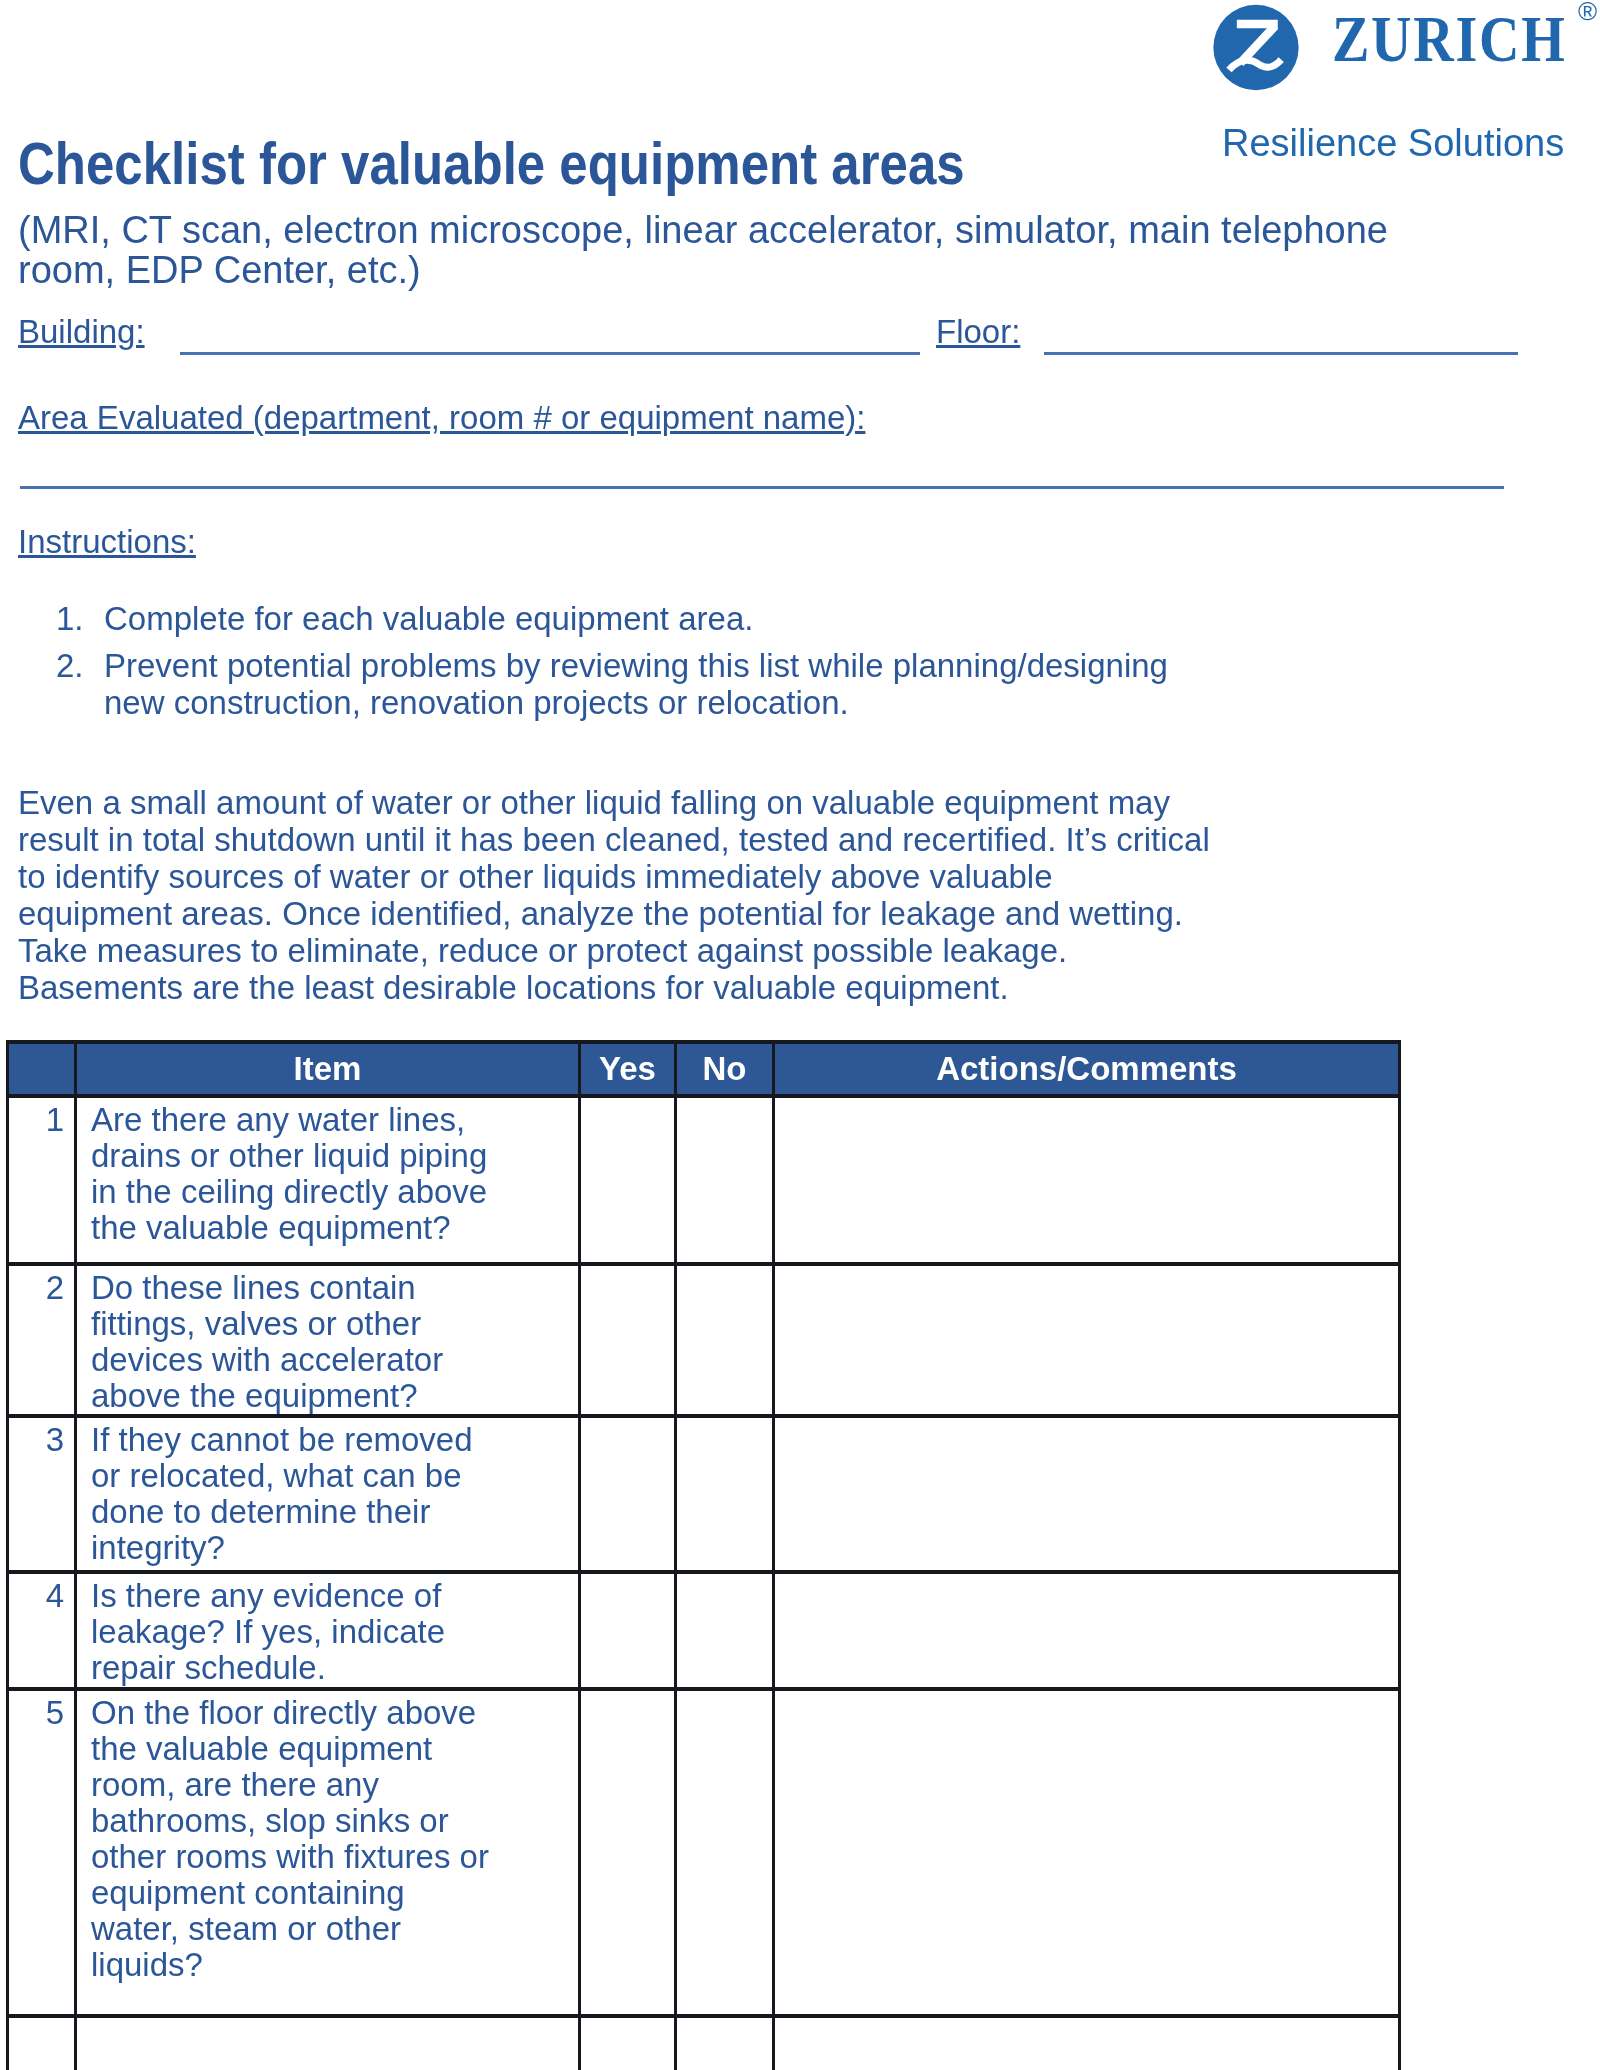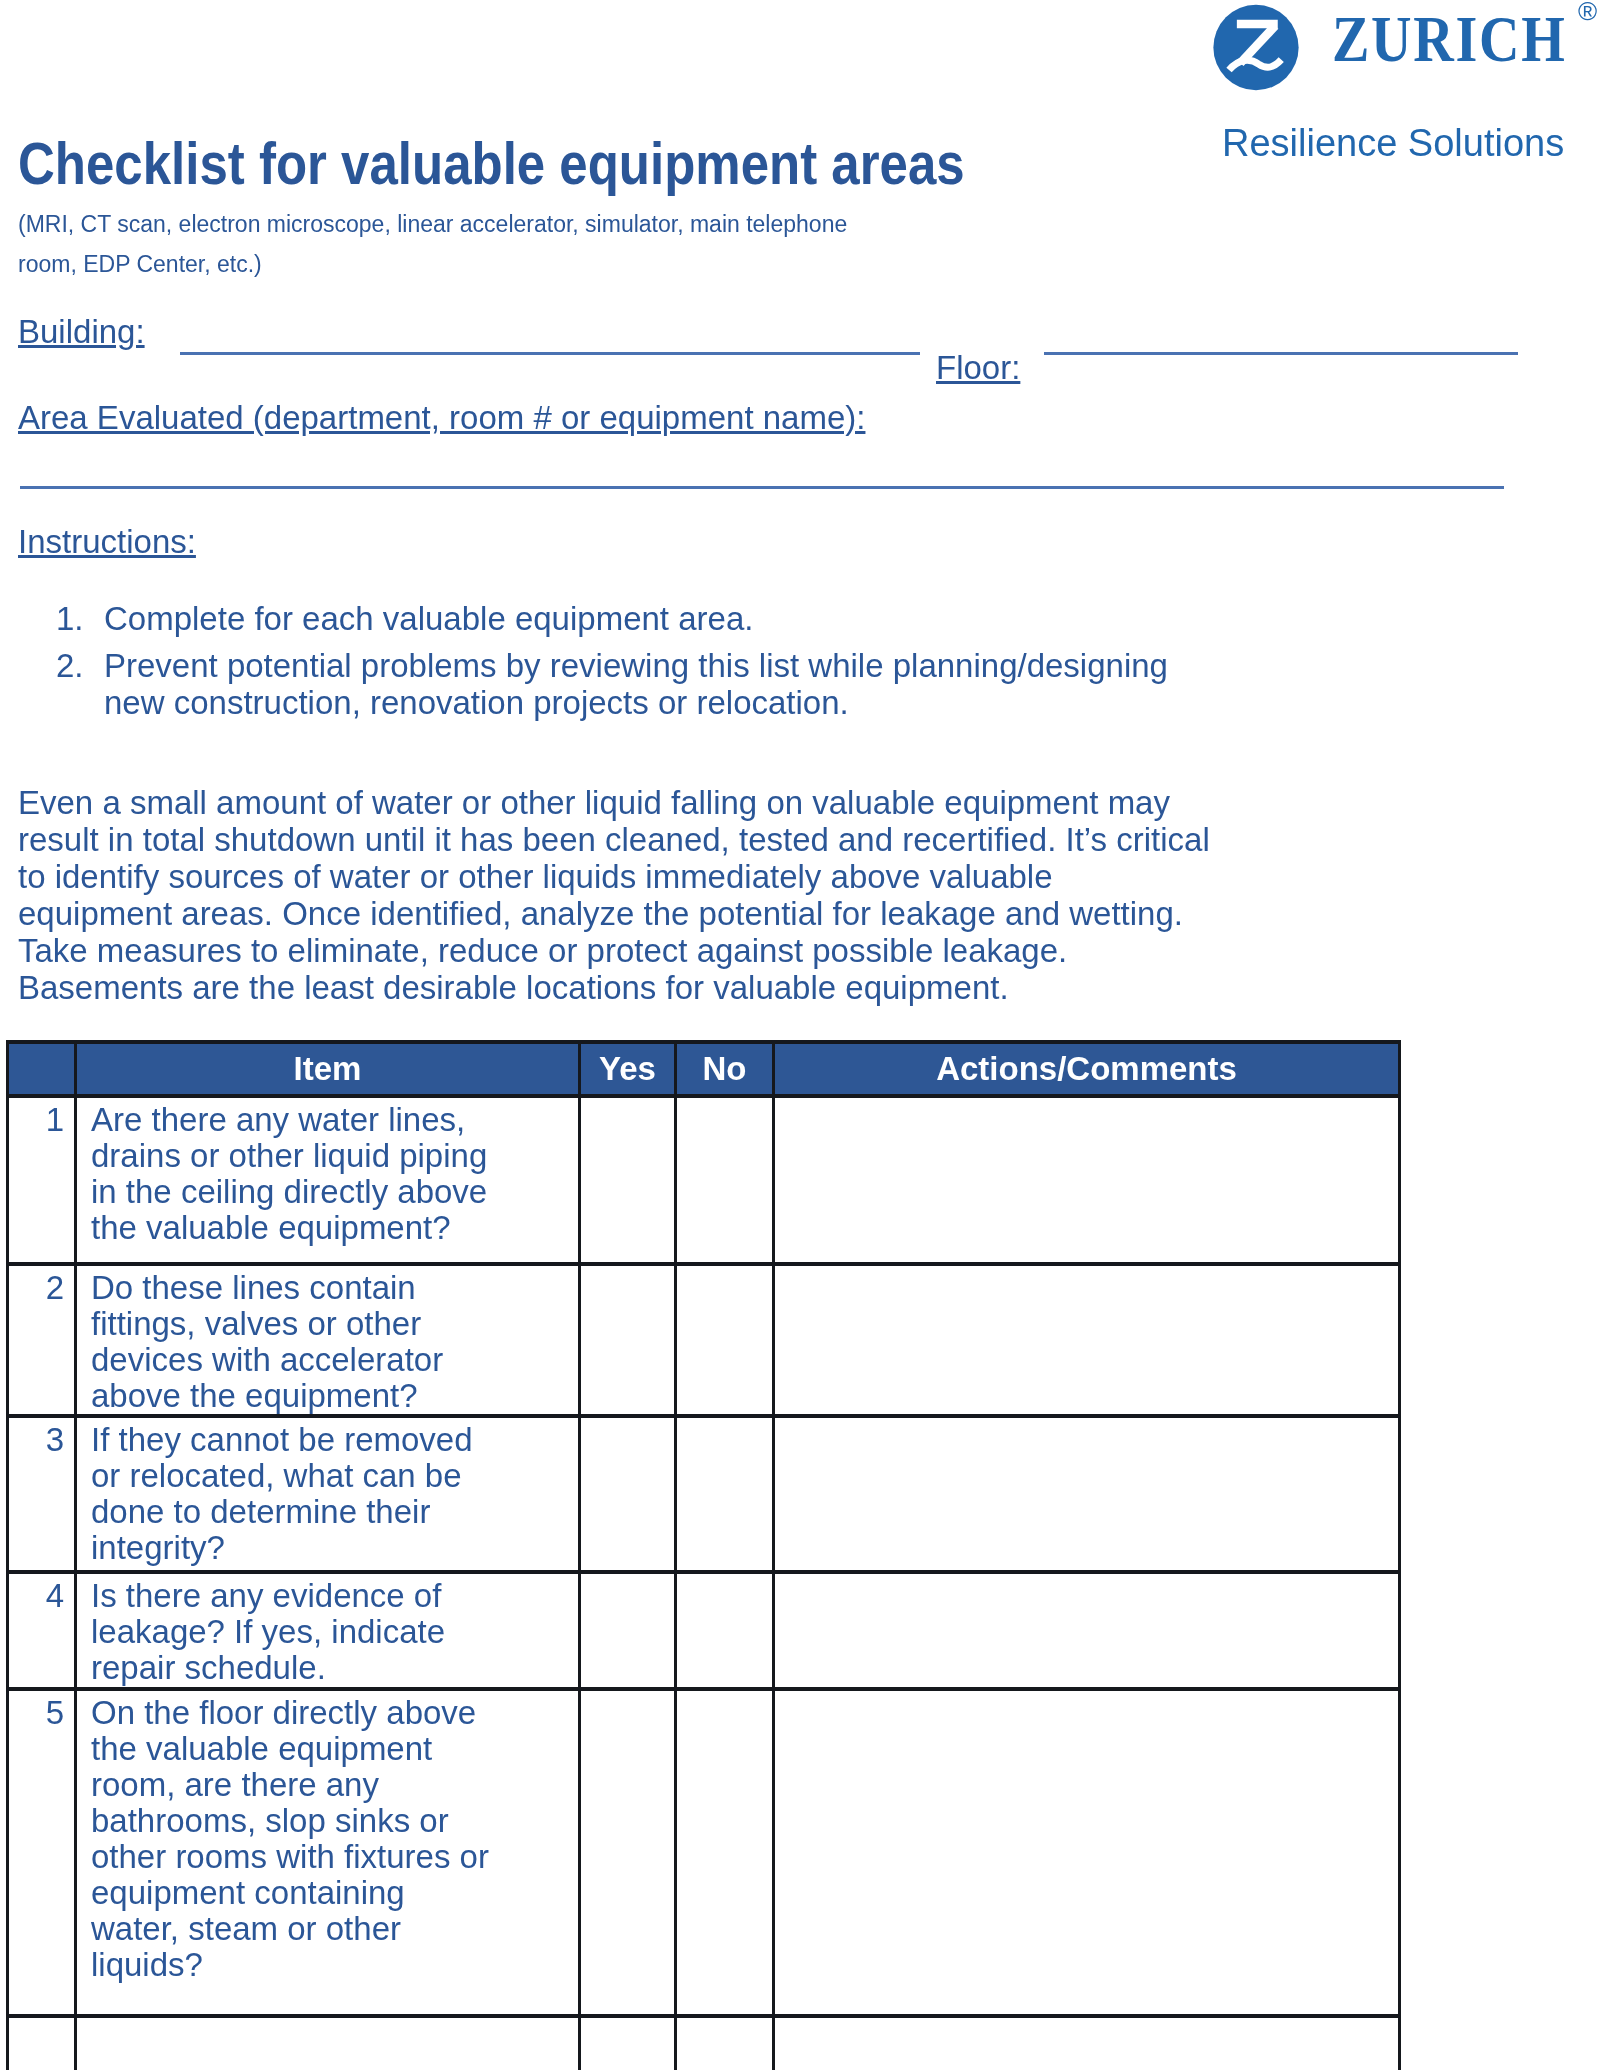"(MRI, CT scan, electron microscope," .subtitle { font-size: 23px -> 38px; top: 204px -> 210px }
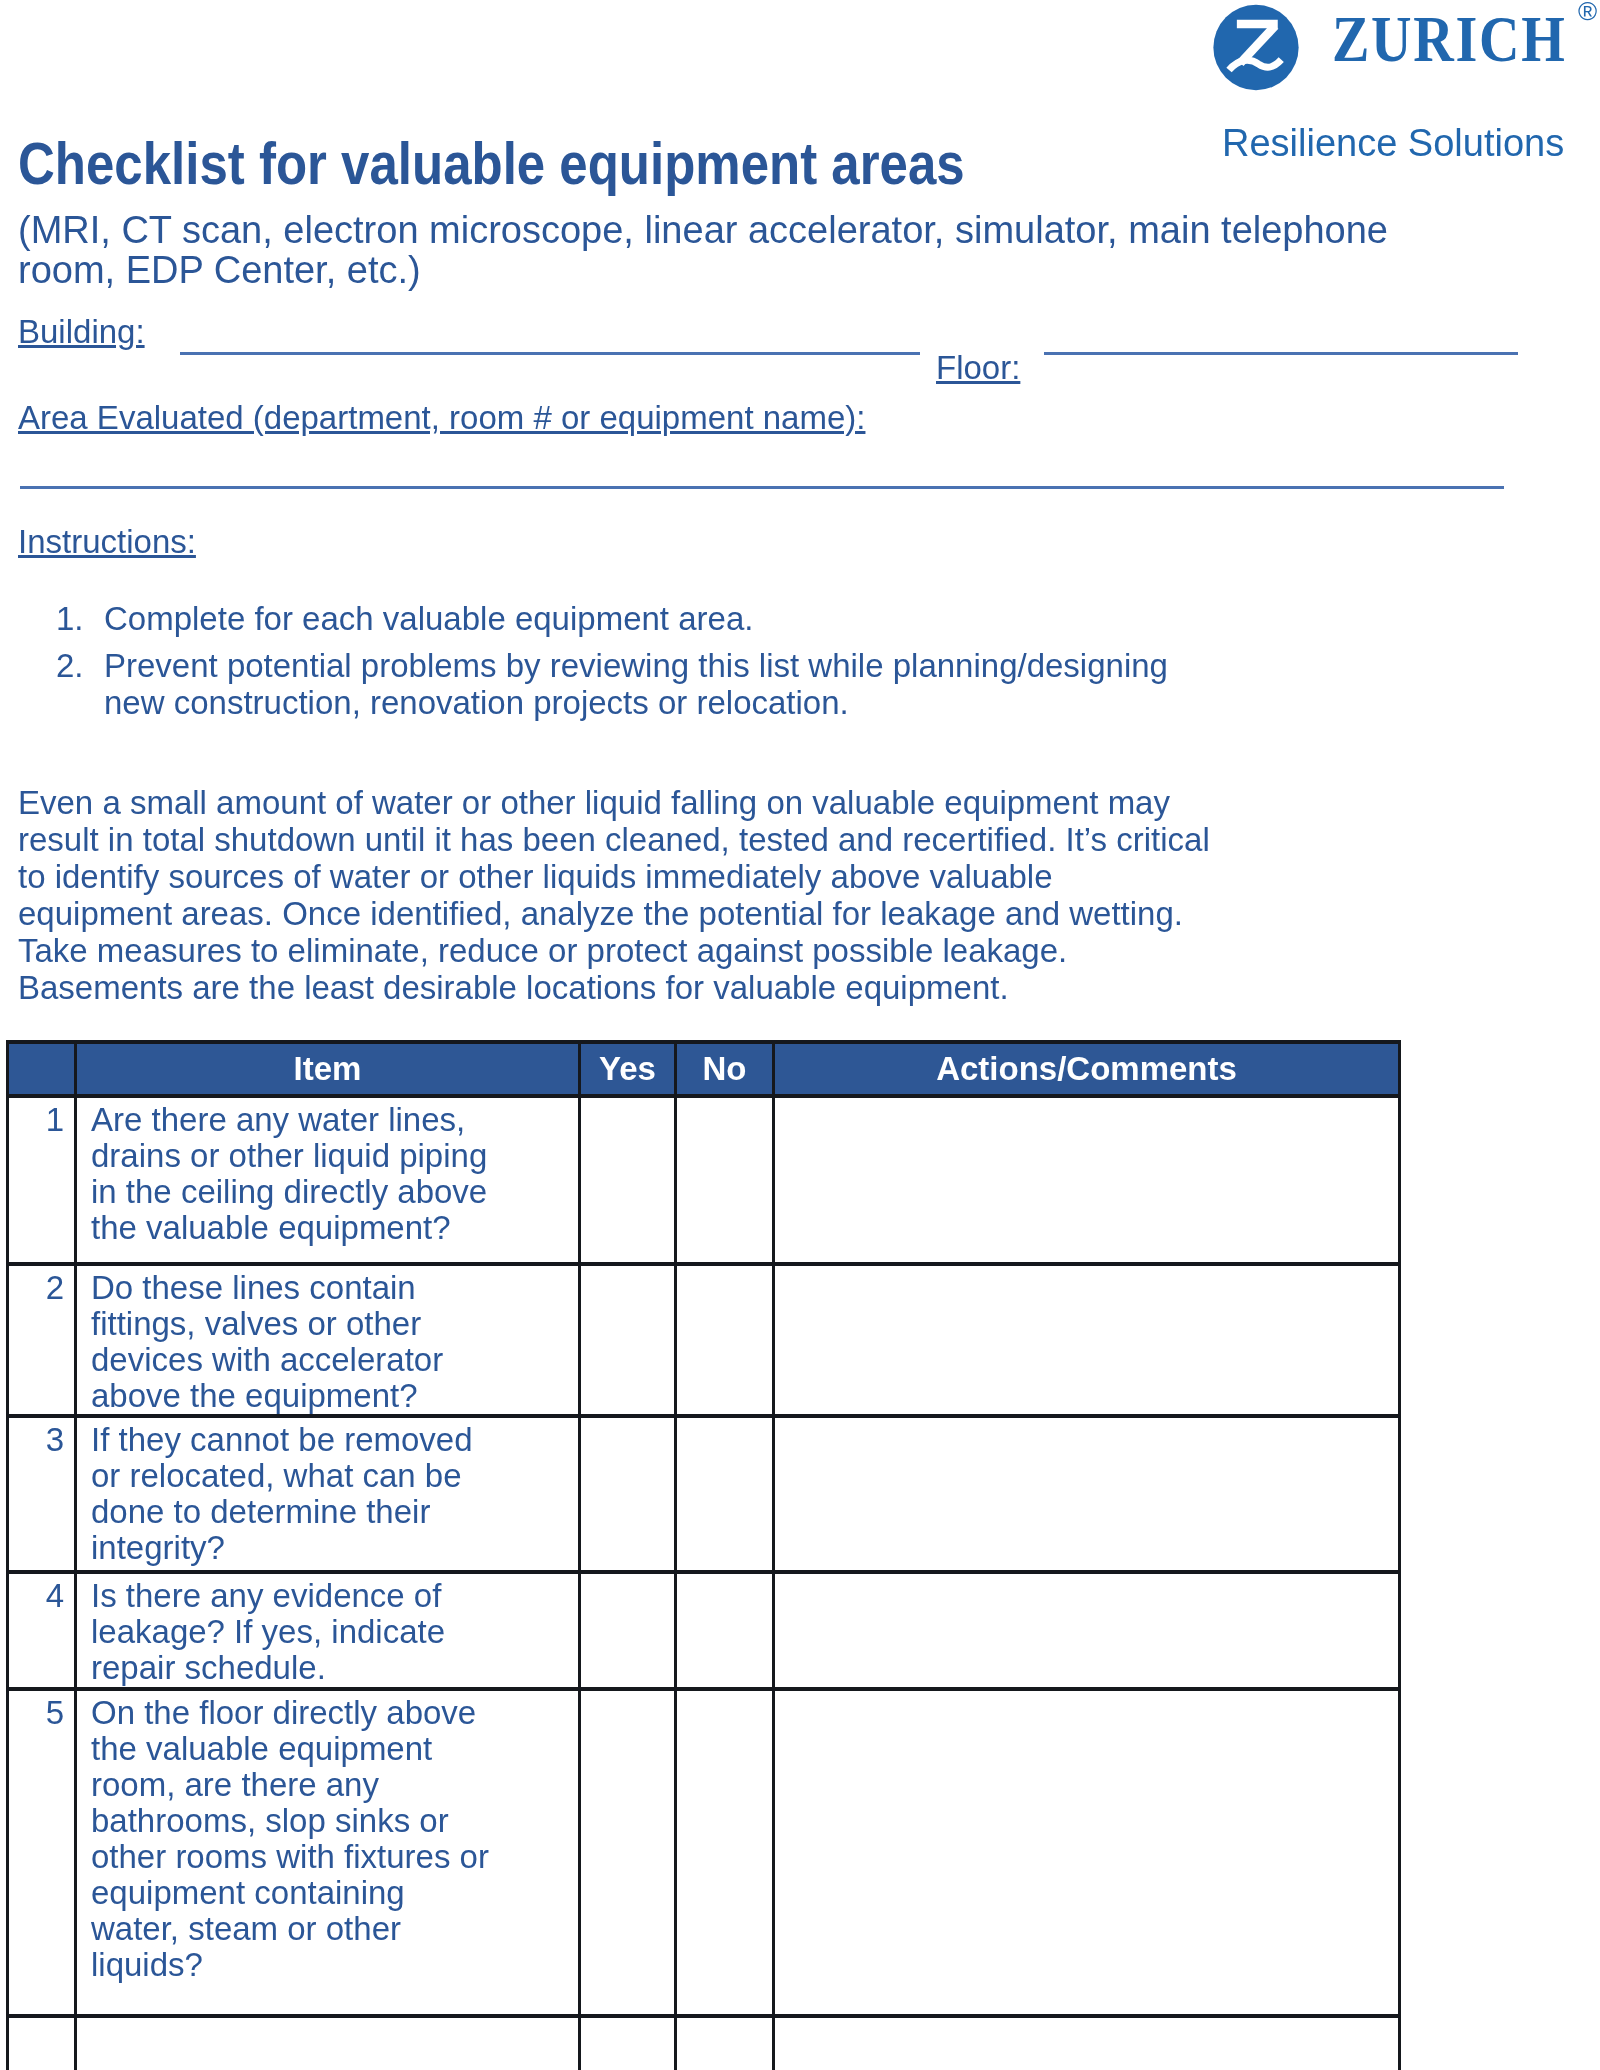"Floor:" .floor-label { margin-top: 36px -> none }
